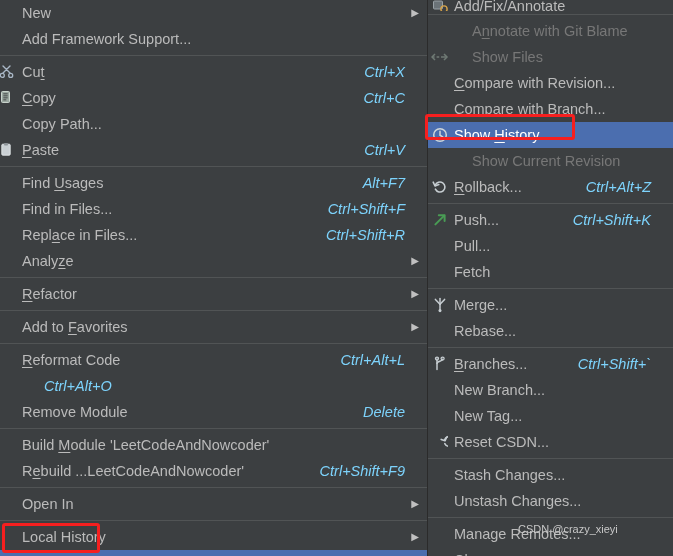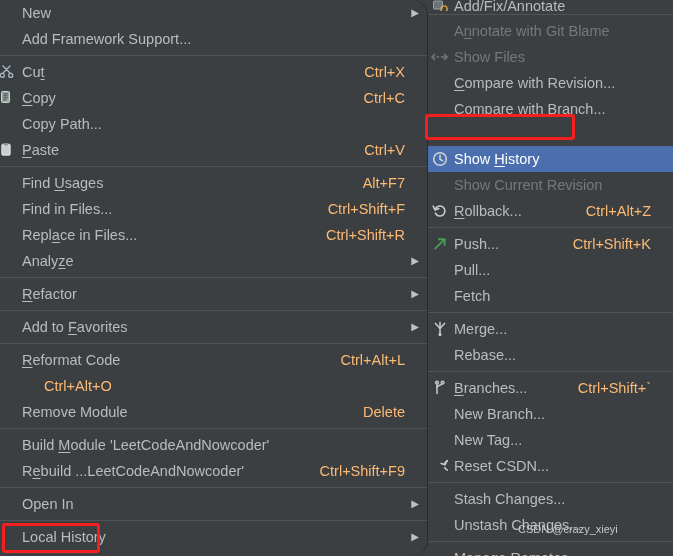"New" #context-menu { border-radius: 16px -> none }
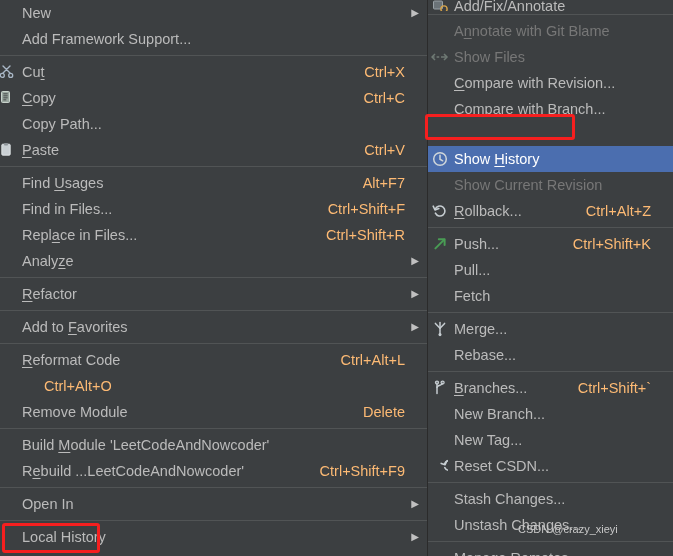"Annotate with Git Blame" .menu-item.disabled { gap: none -> 18px }
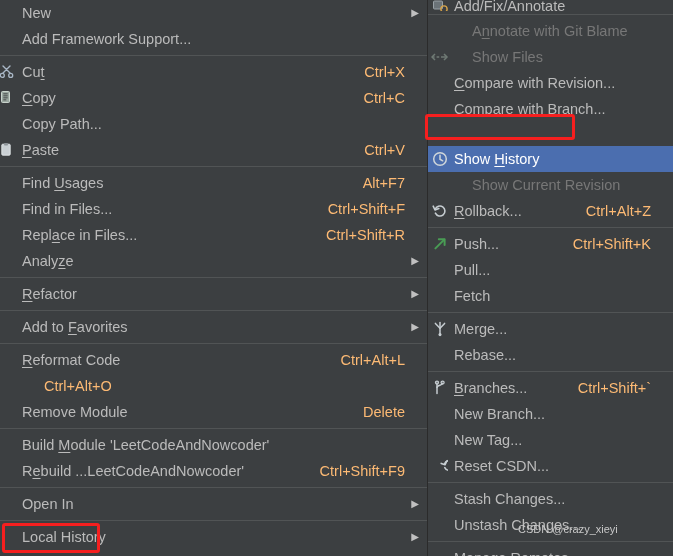"Ctrl+X" .mi-accel { color: #fdba74 -> #7dd3fc; font-style: none -> italic }
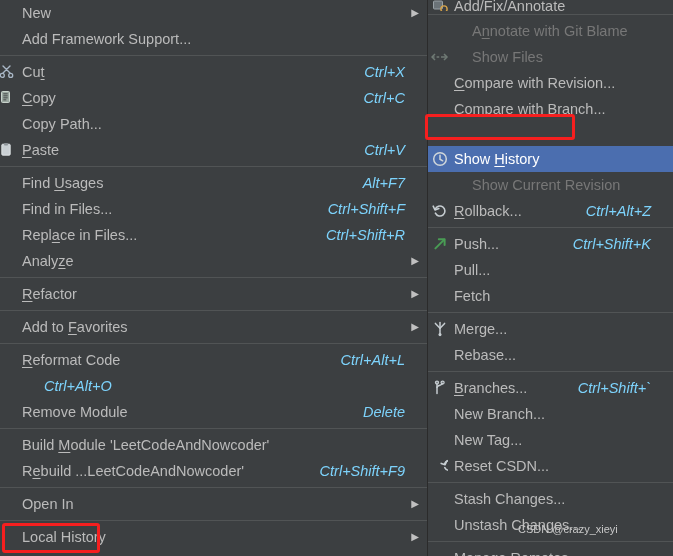"Show History" .menu-item.selected { margin-top: 24px -> none }
